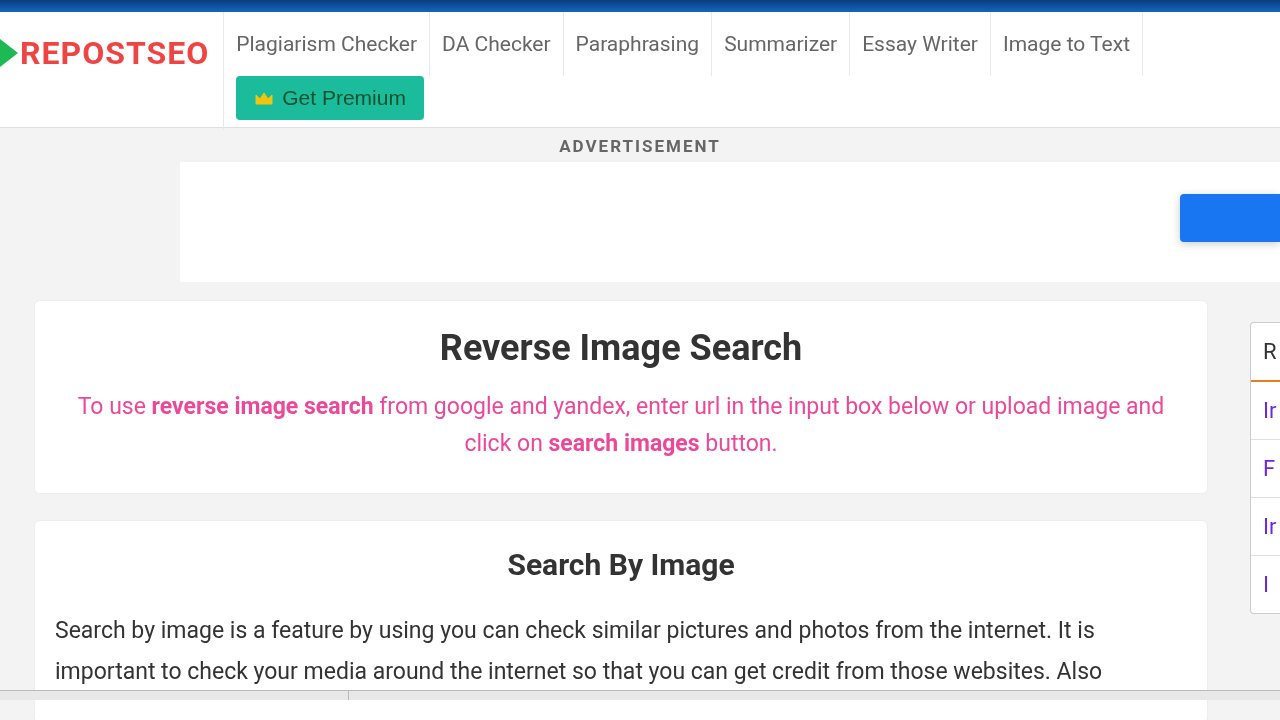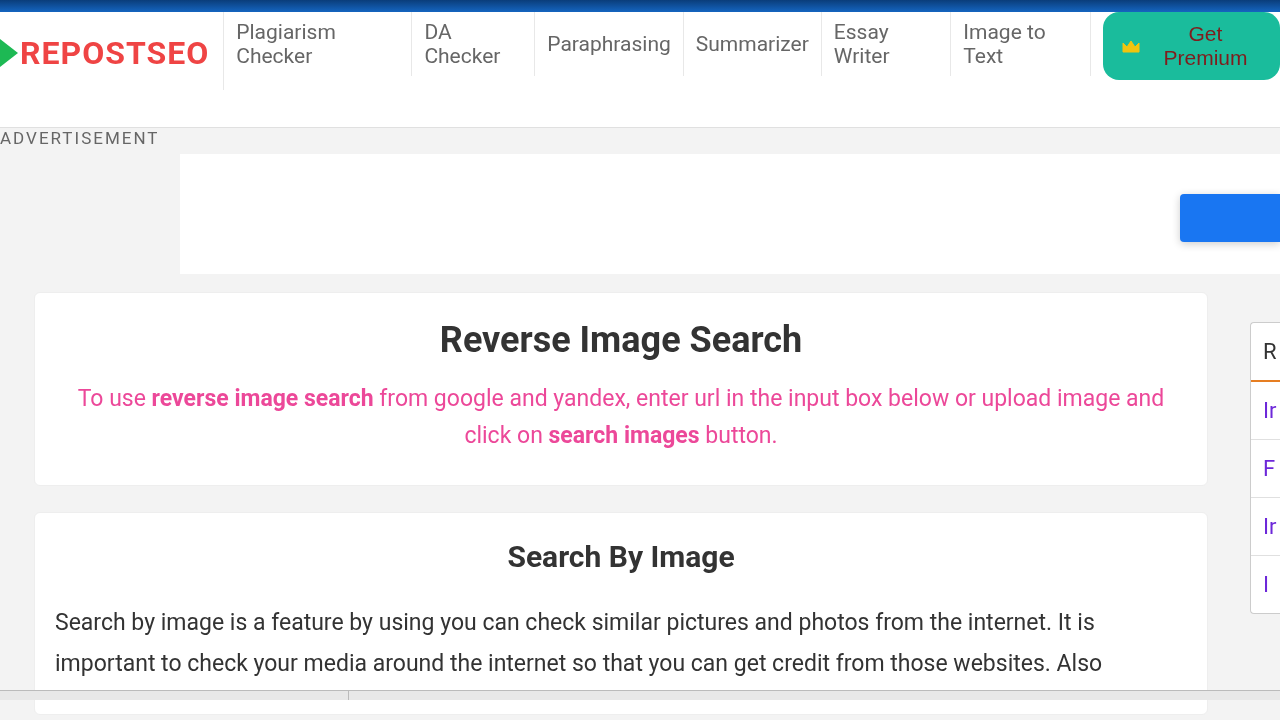"Plagiarism Checker" .nav-container { flex-direction: row -> column }
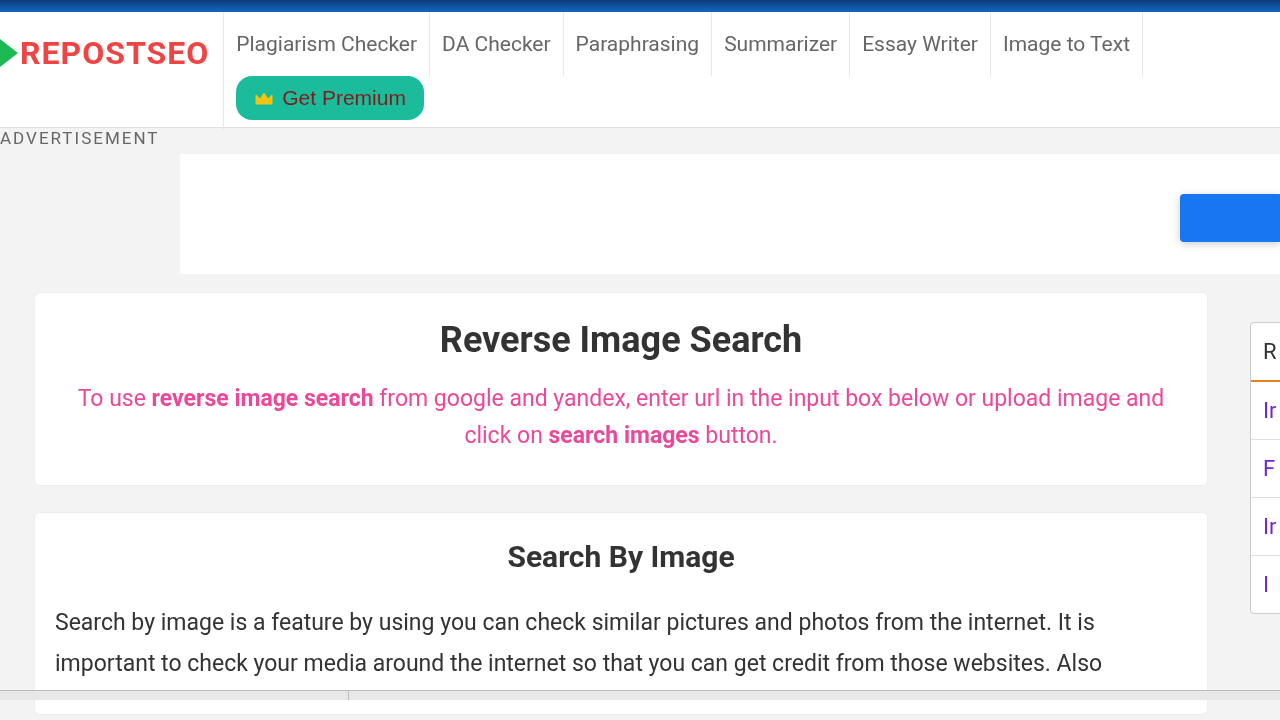"Get Premium" .premium-btn { border-radius: 16px -> 4px; color: #7f1d1d -> #14532d }
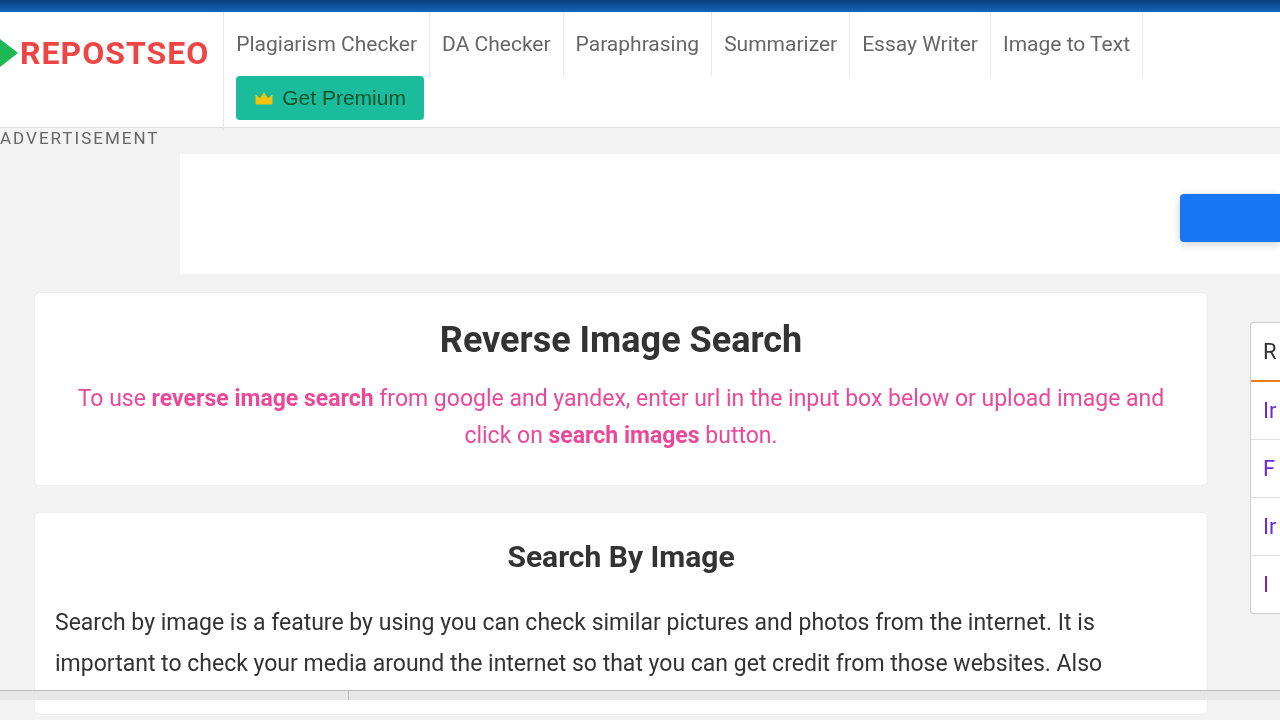"ADVERTISEMENT" .ad-label { font-weight: none -> bold; margin-top: none -> 8px; text-align: none -> center }
